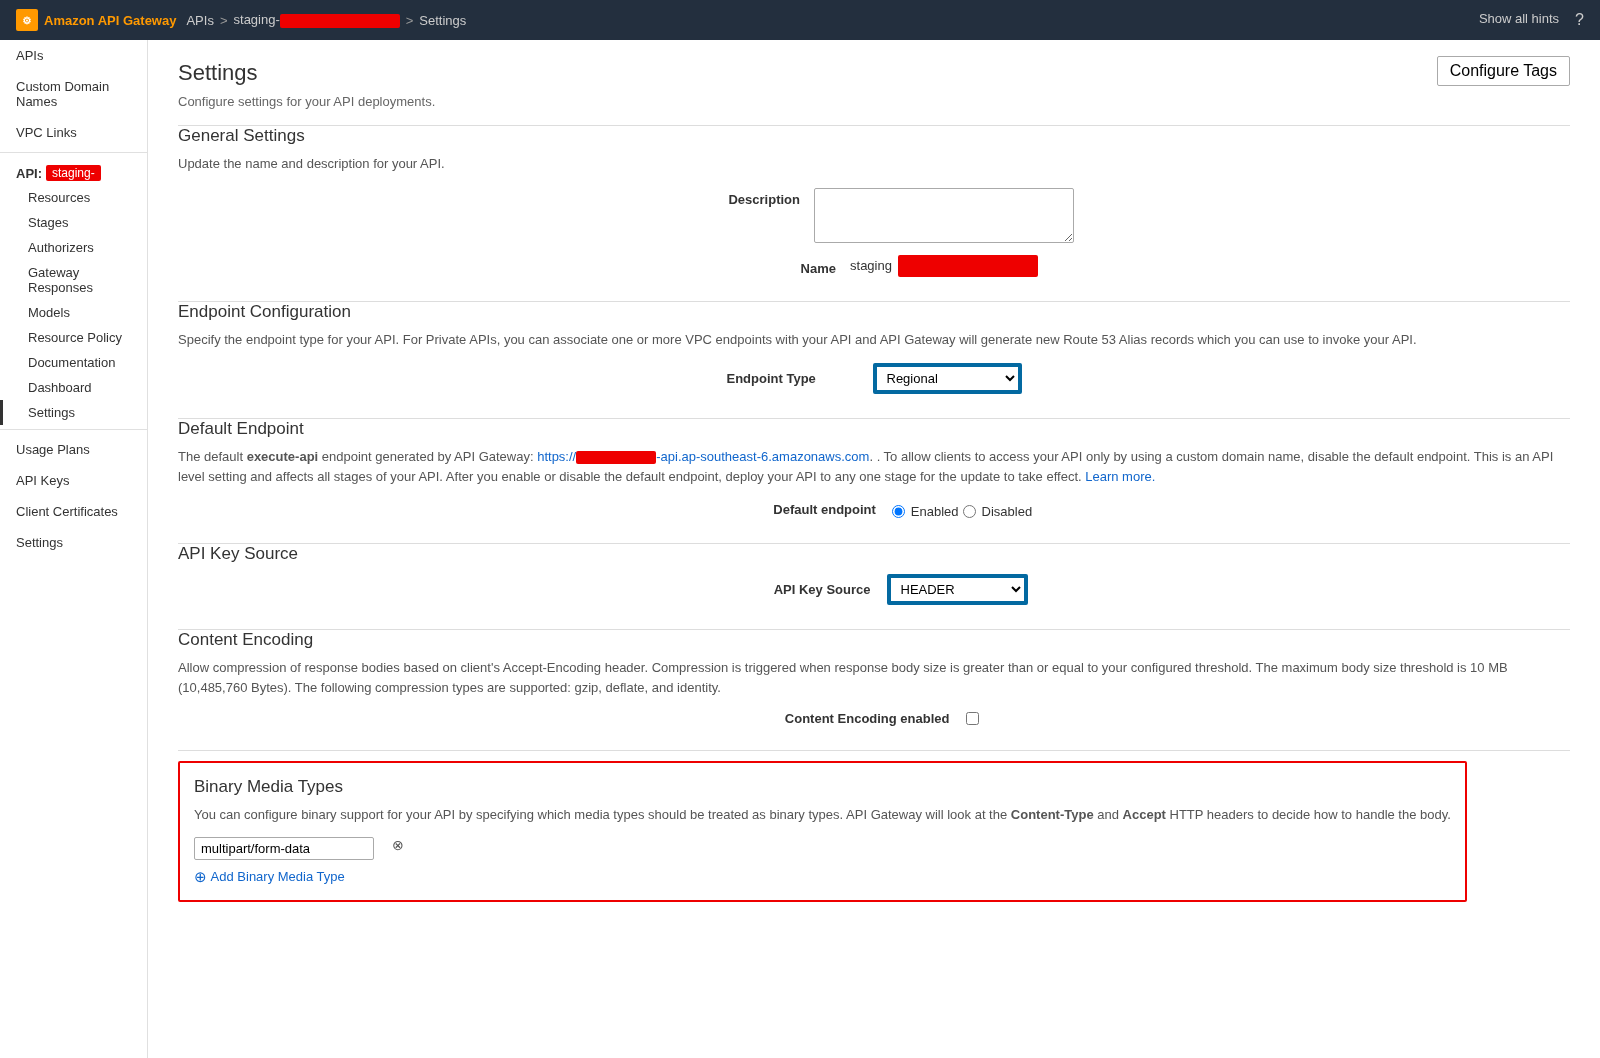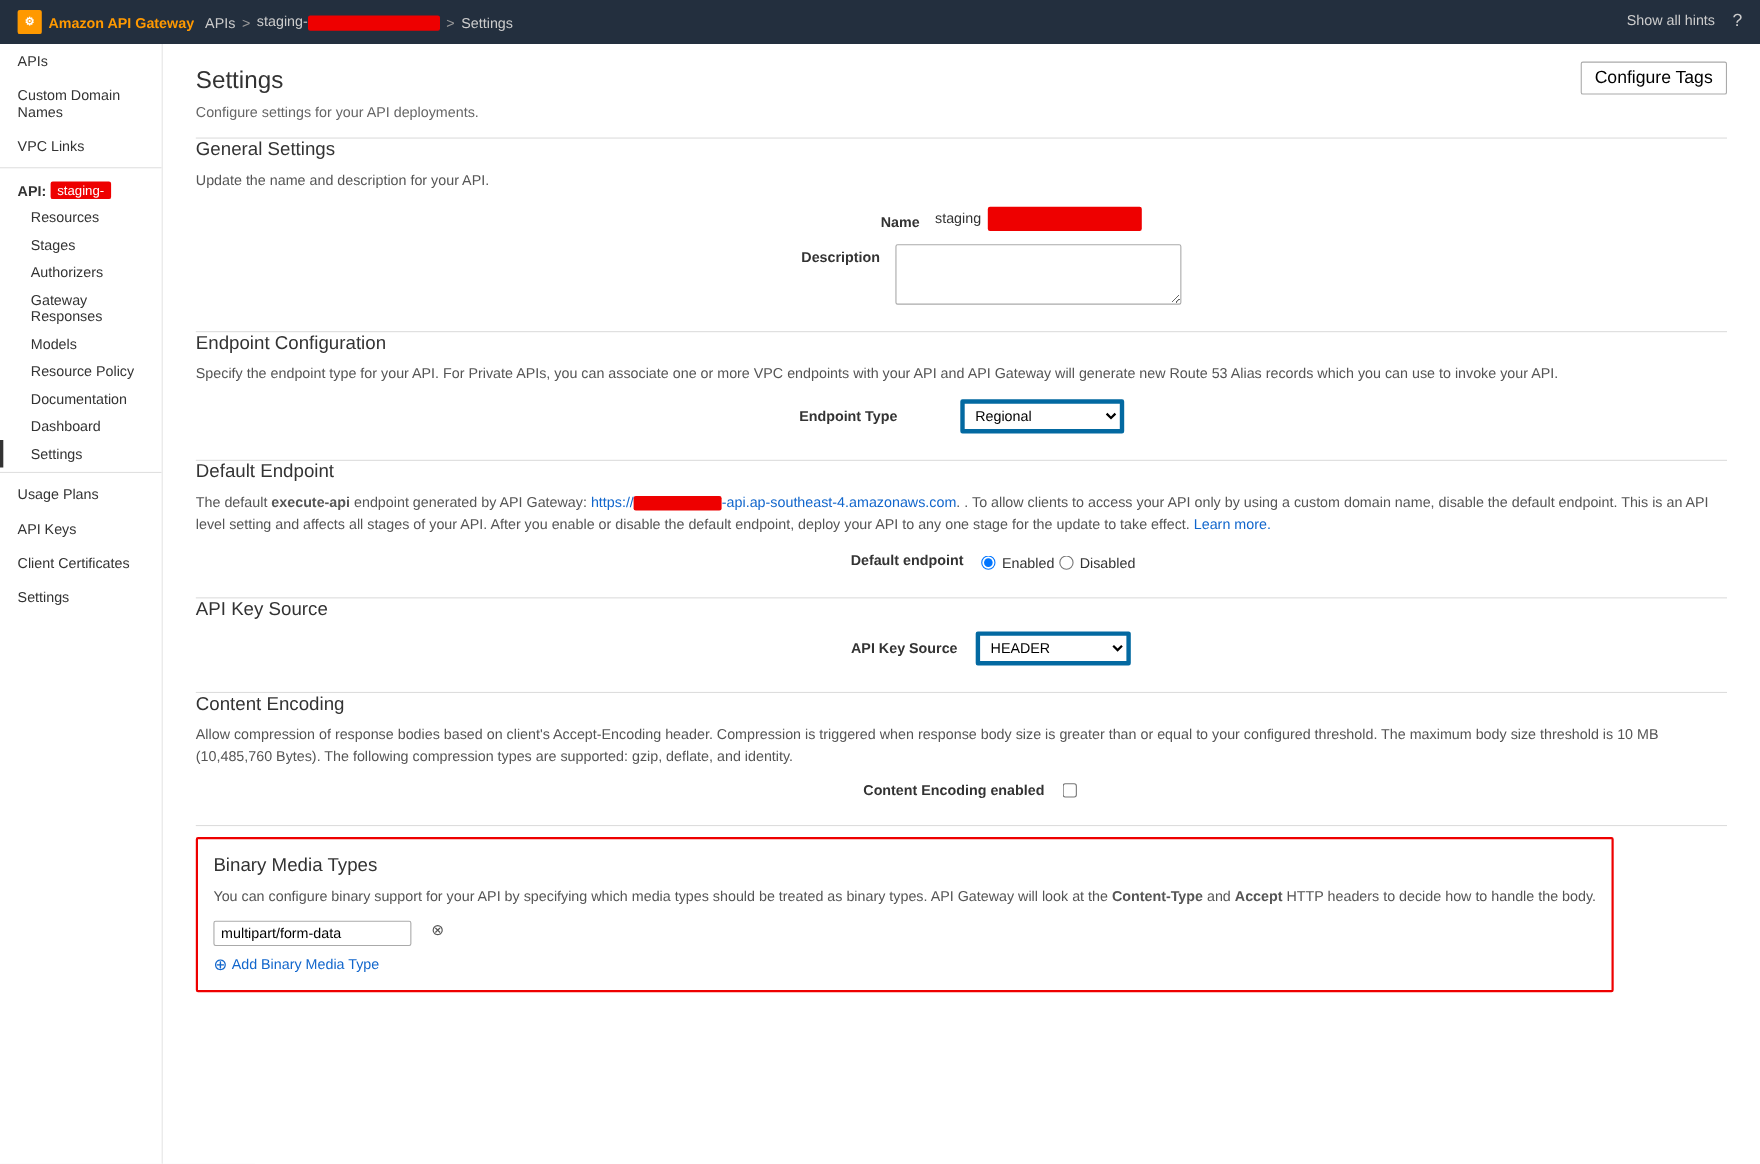"Name" div { order: before "Description" -> after "Description" }
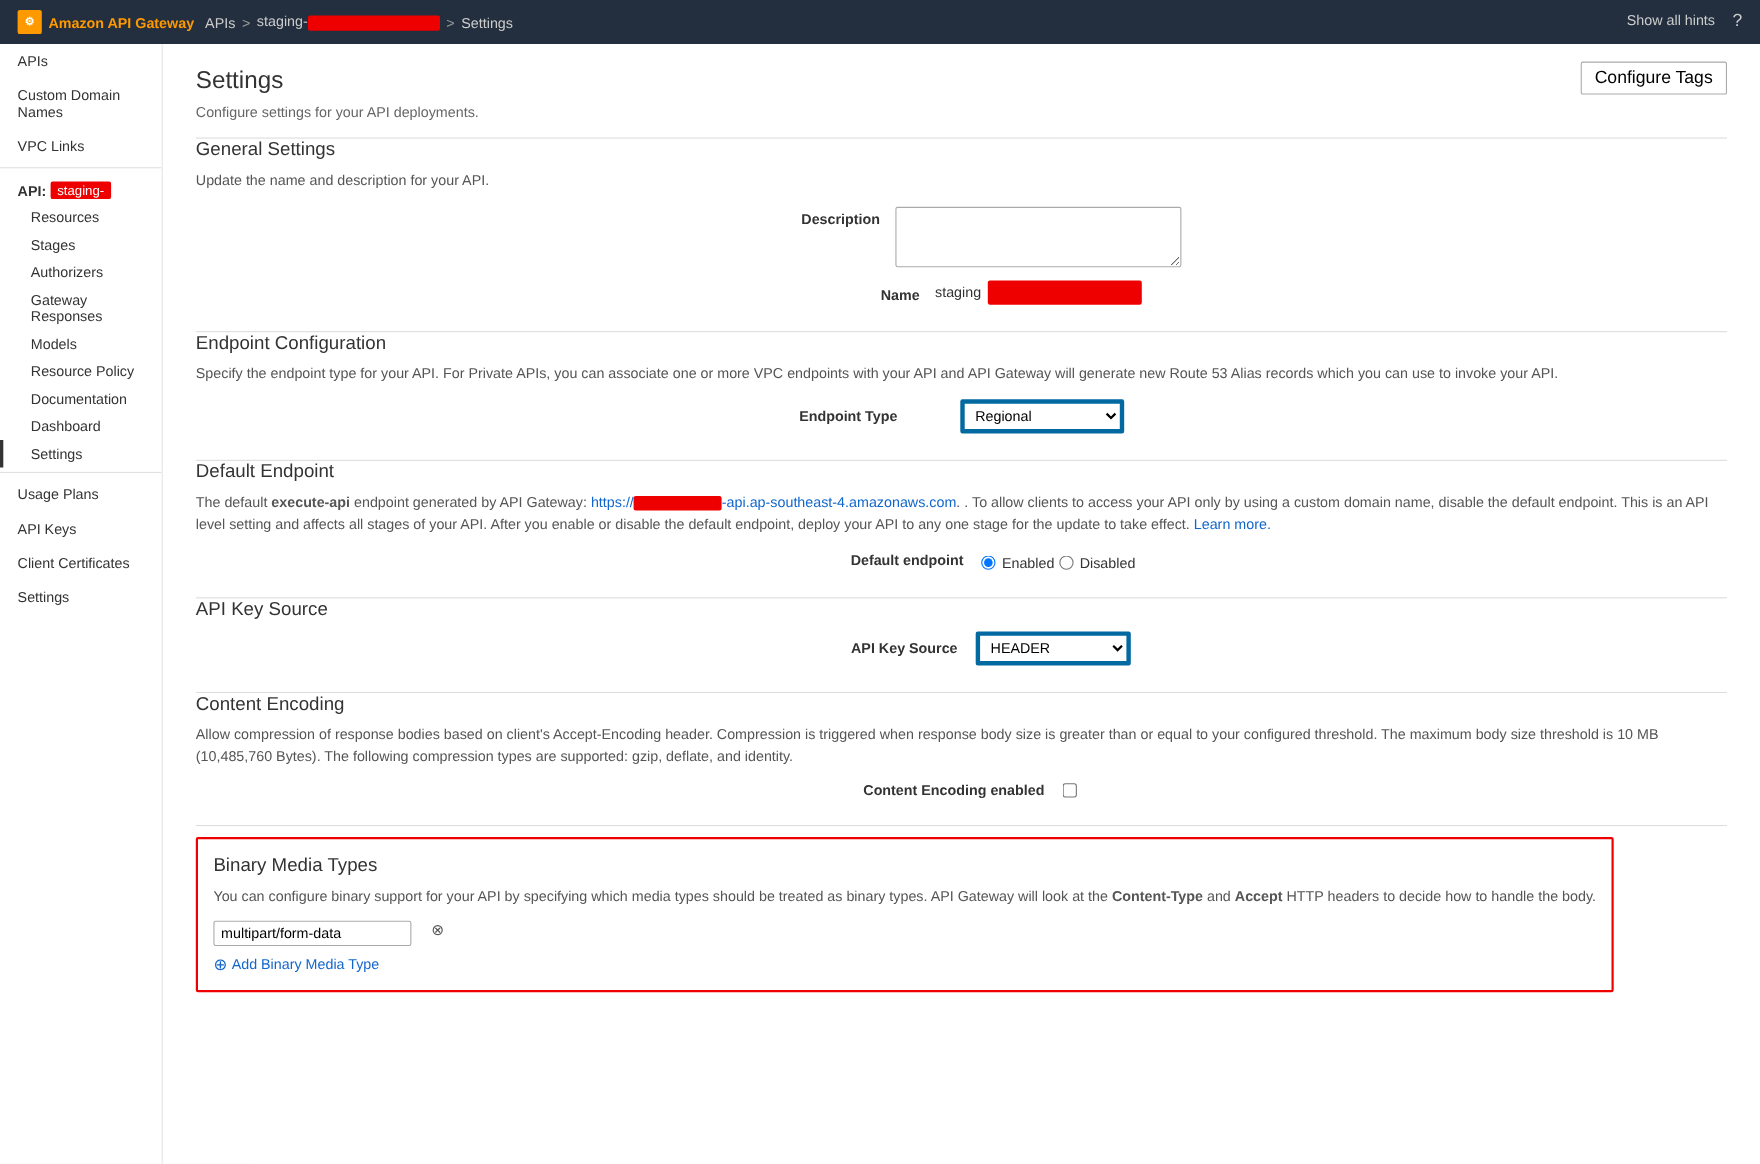"-api.ap-southeast-4.amazonaws.com" span { text: -api.ap-southeast-4.amazonaws.com -> -api.ap-southeast-6.amazonaws.com }
